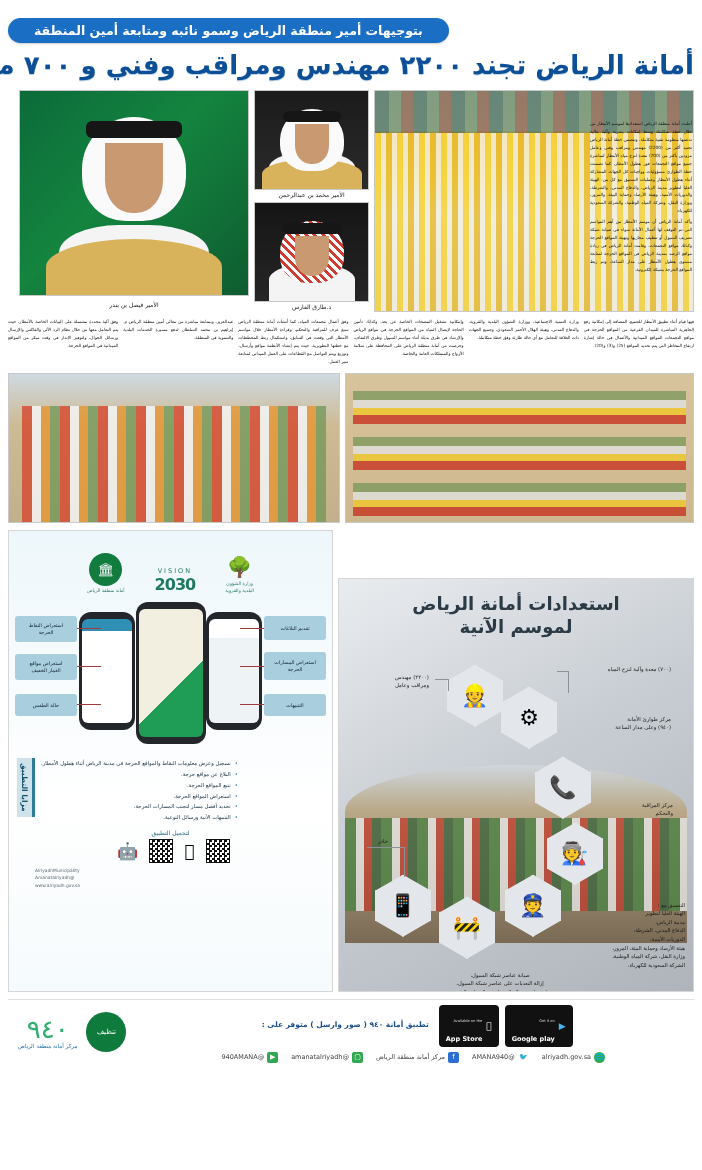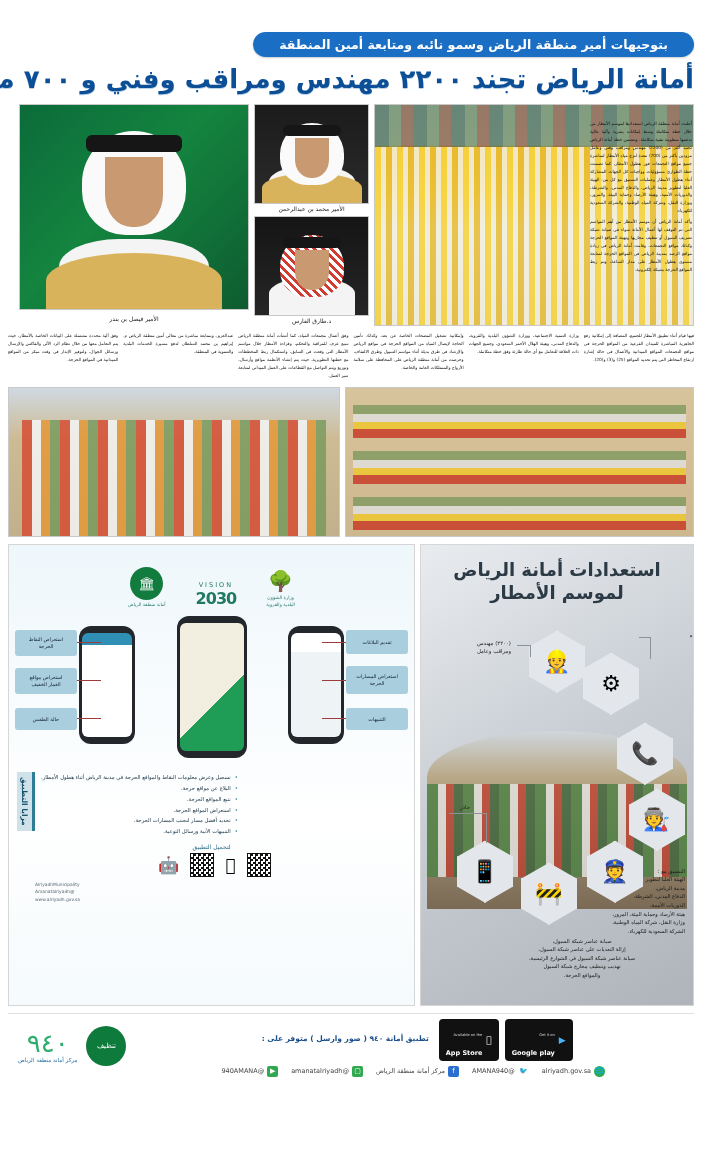"بتوجيهات أمير منطقة الرياض وسمو" .kicker-wrap { justify-content: flex-start -> flex-end; padding-top: 32px -> 18px }
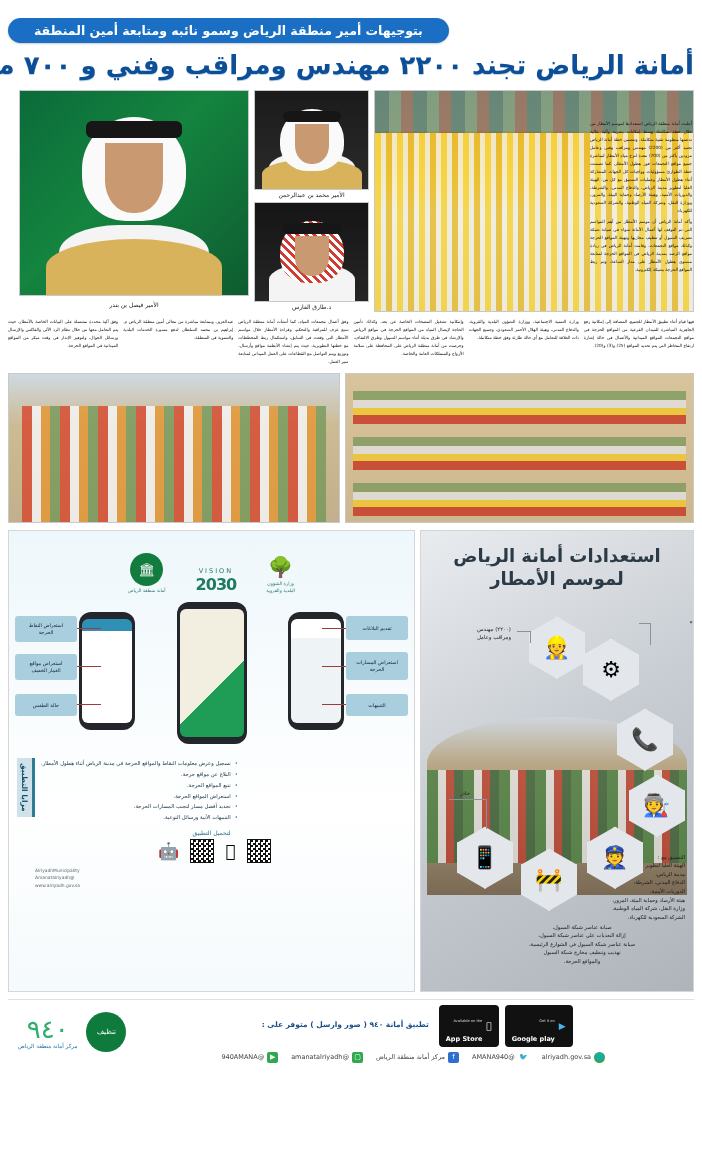"استعدادات أمانة الرياض" .panel-left { margin-top: none -> 48px; width: 274px -> 356px }
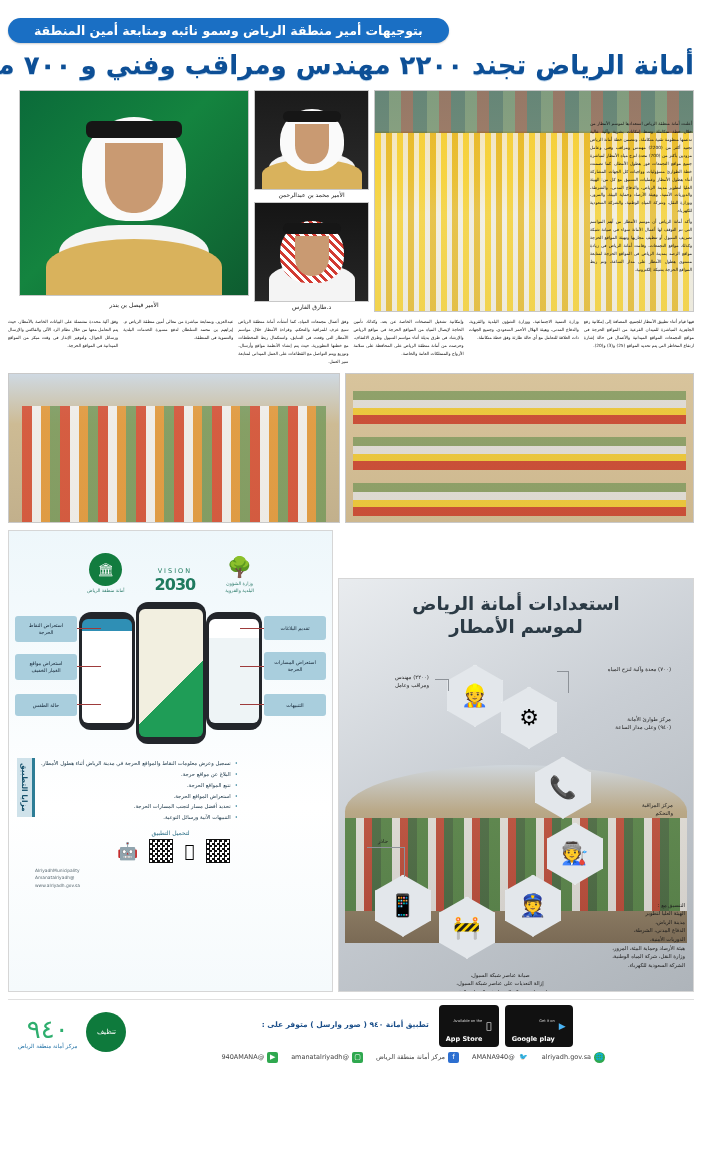"لموسم الأمطار" div.ig-title { text: الأمطار -> الآنية }
